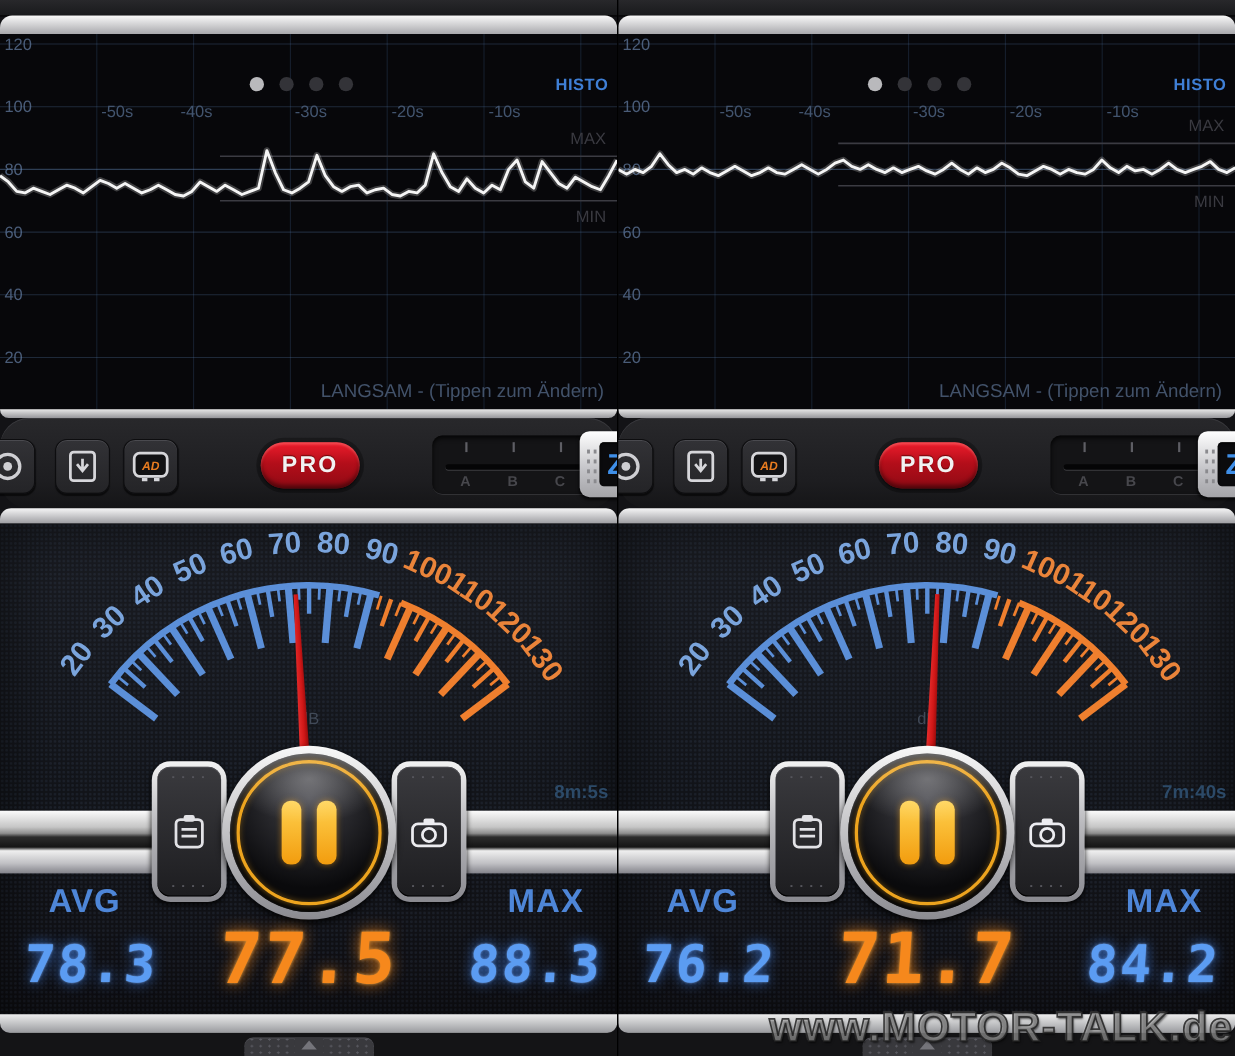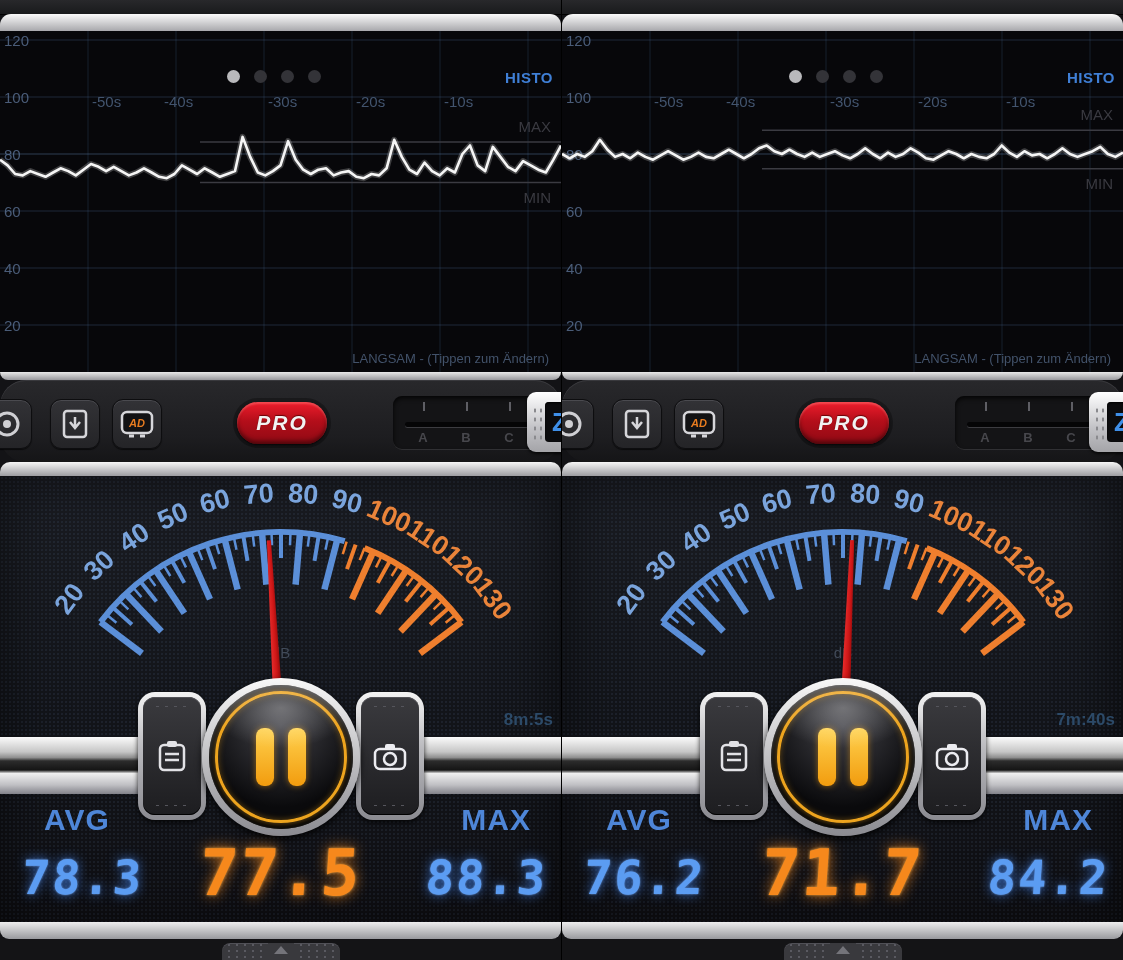"LANGSAM - (Tippen zum Ändern)" .modelab { font-size: 13px -> 17px }
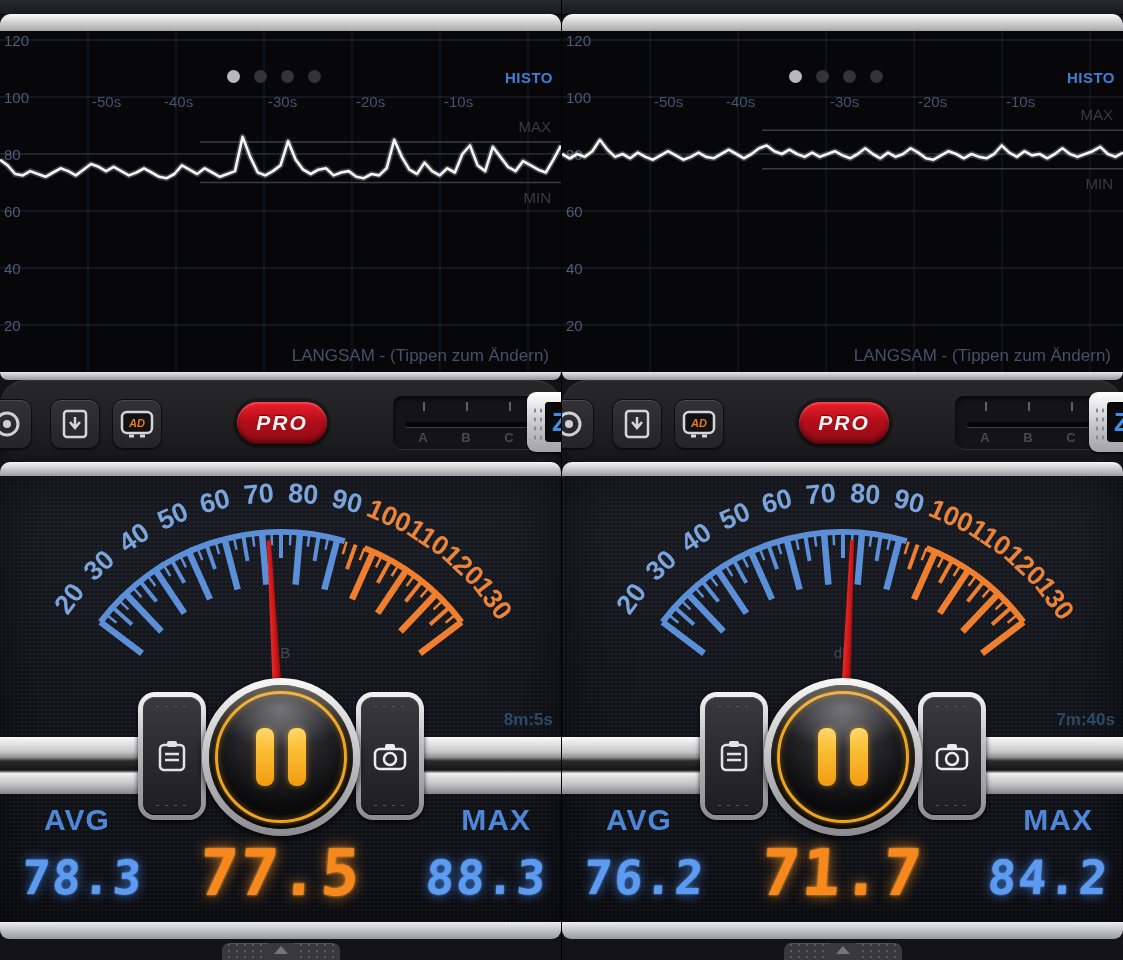"PRO" .pro { font-style: italic -> none }
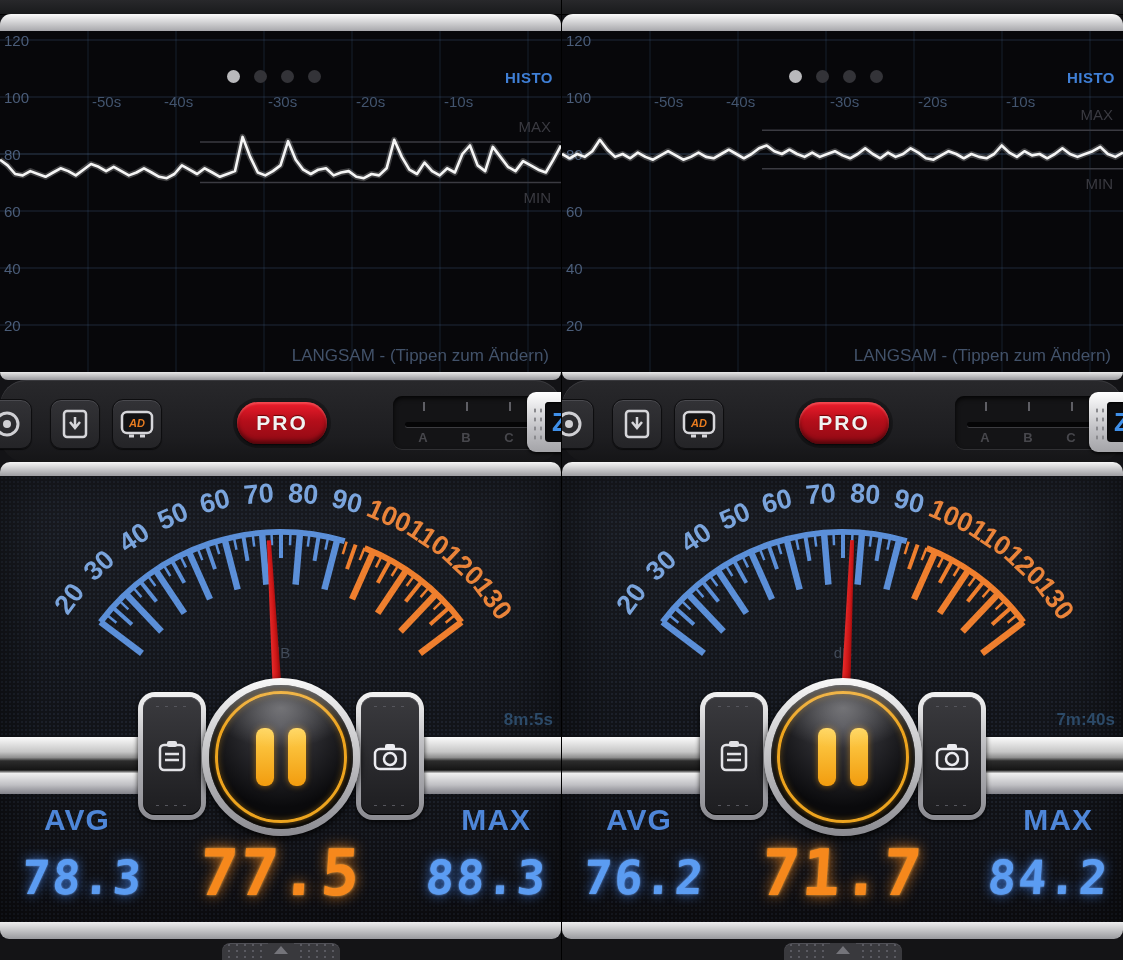"www.MOTOR-TALK.de" div.watermark { html: none -> <div>www.MOTOR-TALK.de</div> }
